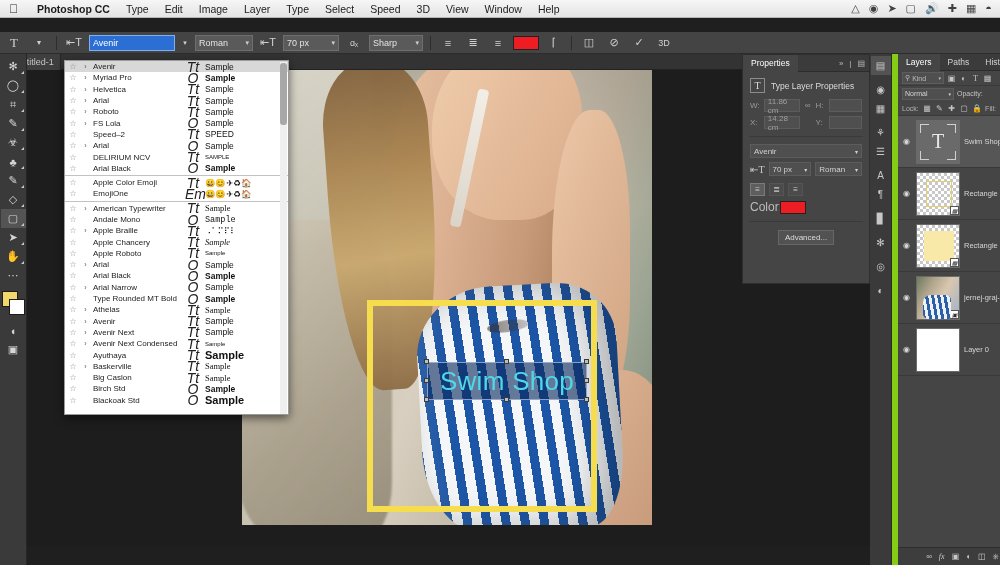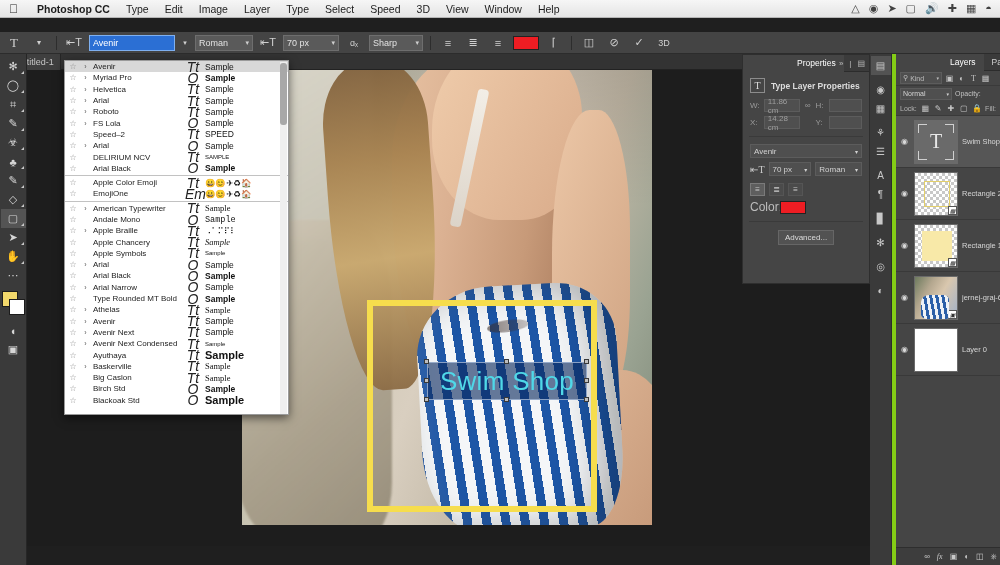"Properties" .panel-tabs { margin-left: 46px -> none }
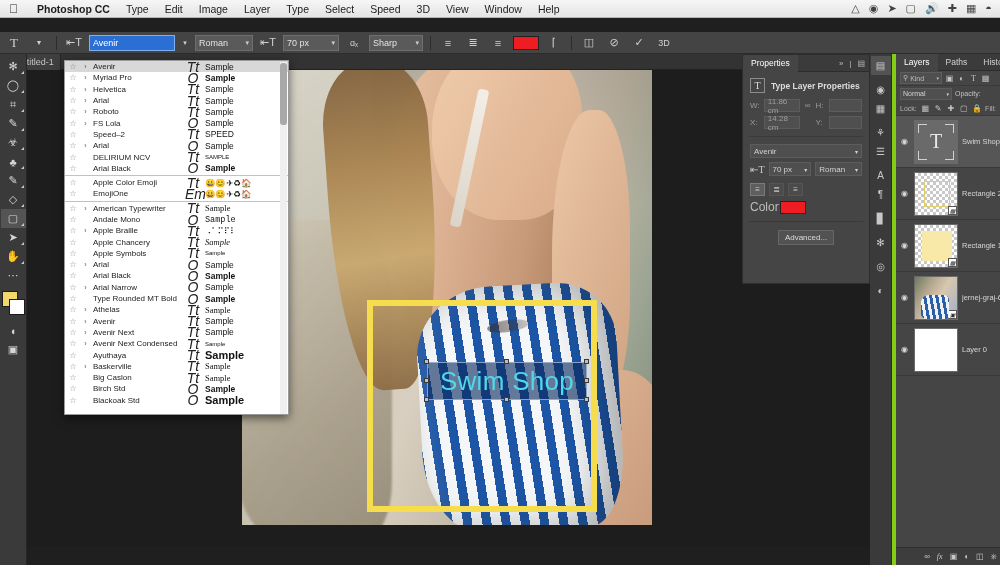"Layers" .layers { border-left: 4px solid #84cc16 -> 6px solid #84cc16 }
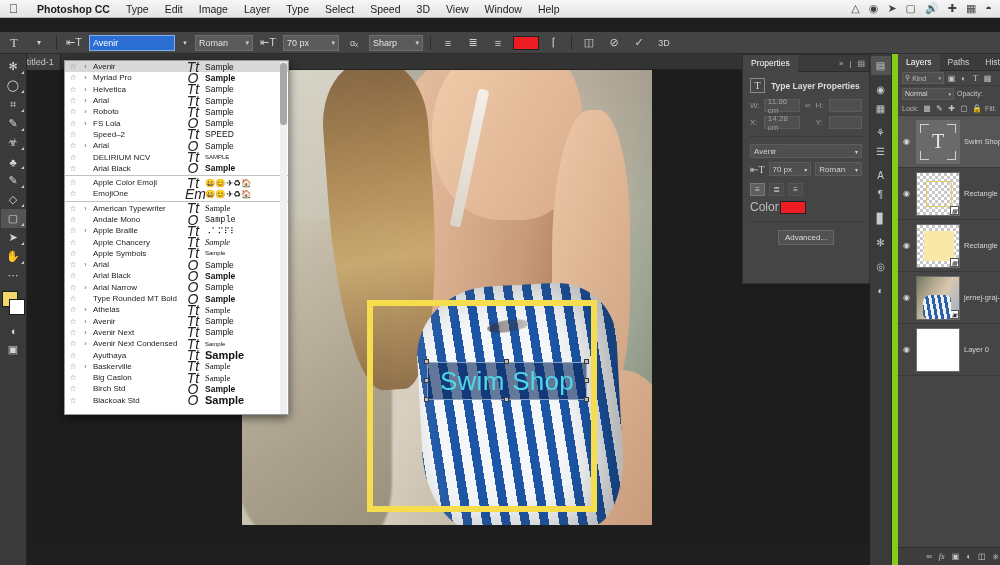"Type Layer Properties" .props-head .ttl { font-weight: bold -> normal }
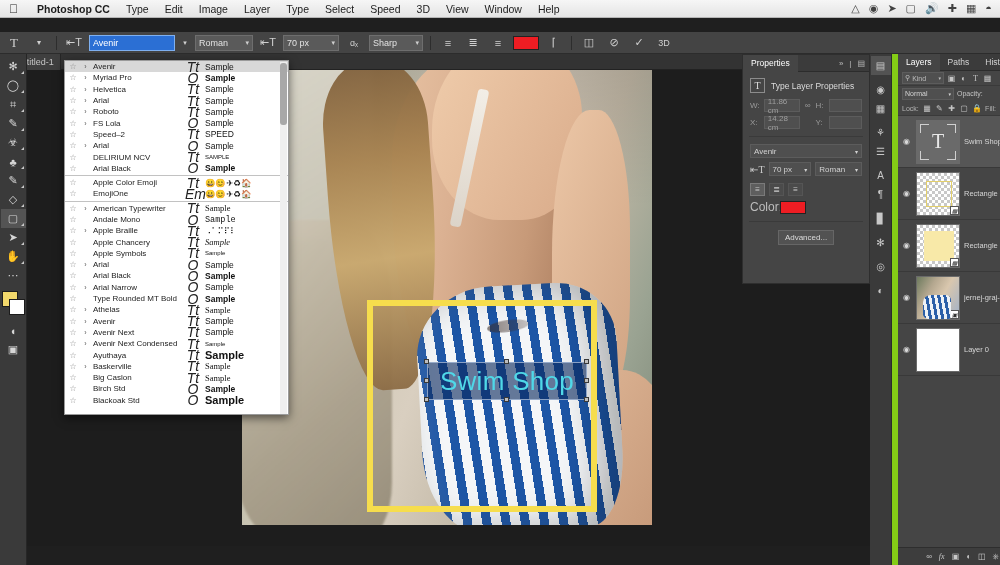"Apple Symbols" span.fr-name { text: Symbols -> Roboto }
